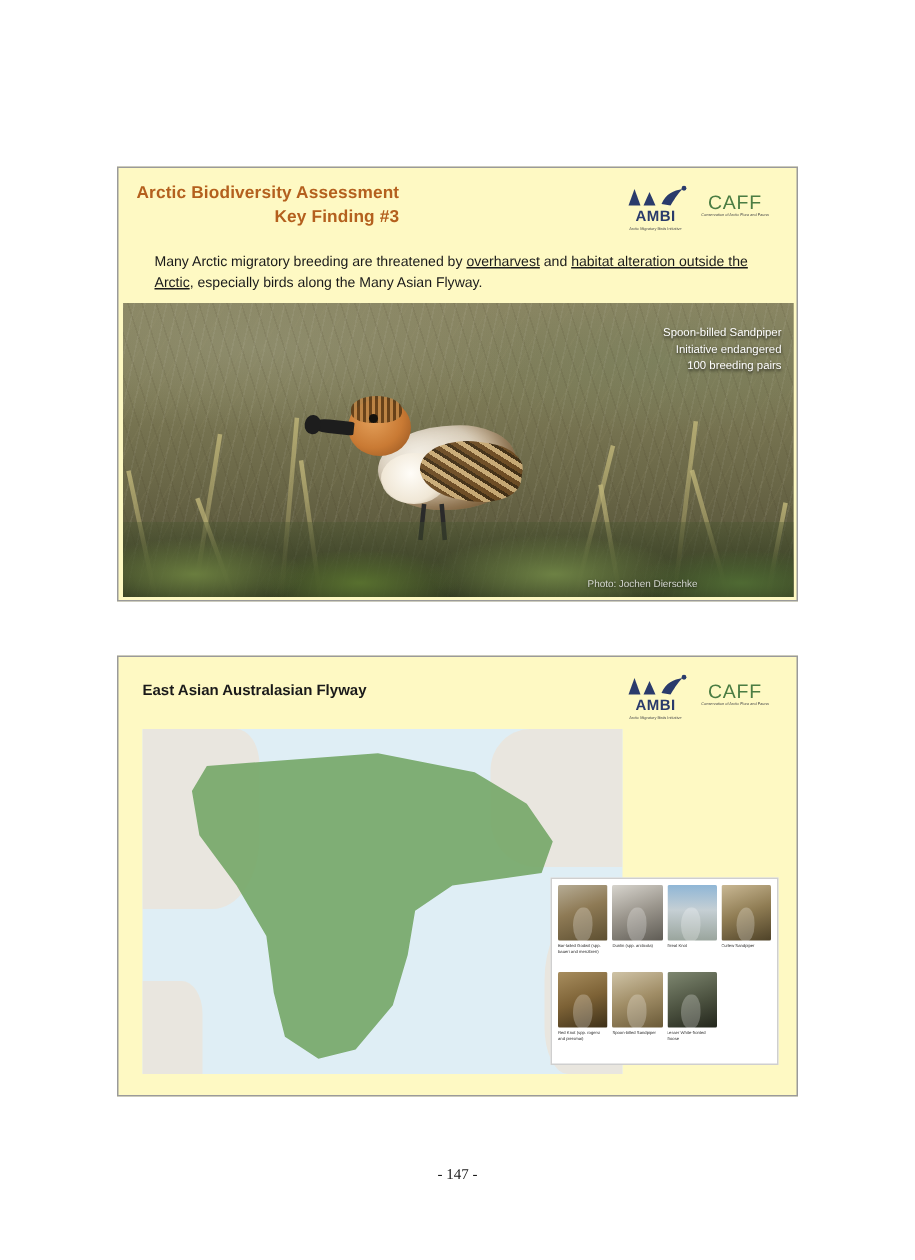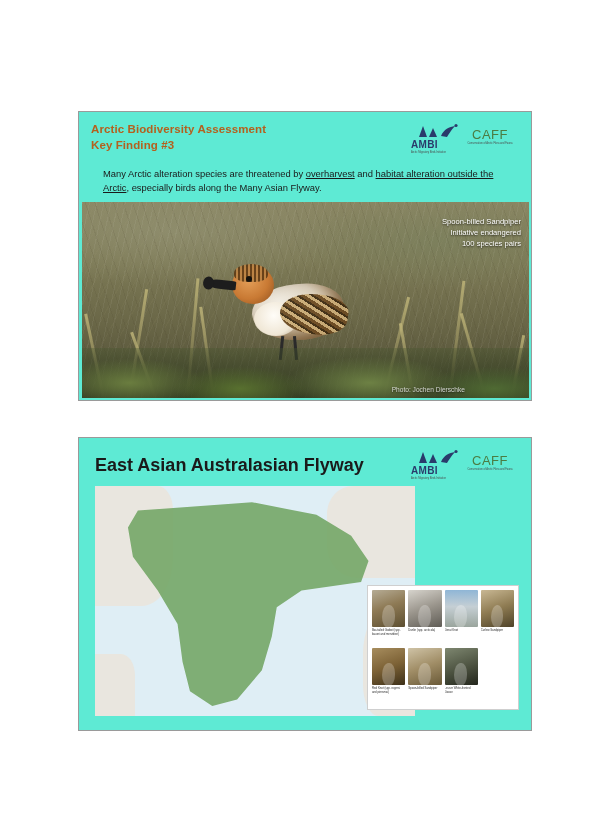"Arctic Biodiversity Assessment" .slide { background: #5eead4 -> #fef9c3 }
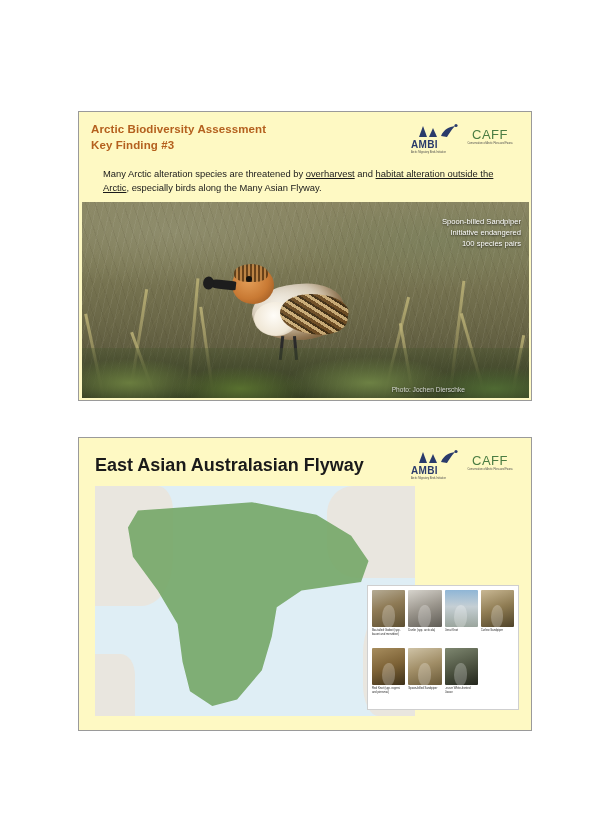"Key Finding #3" .s1-title .l2 { text-align: none -> right }
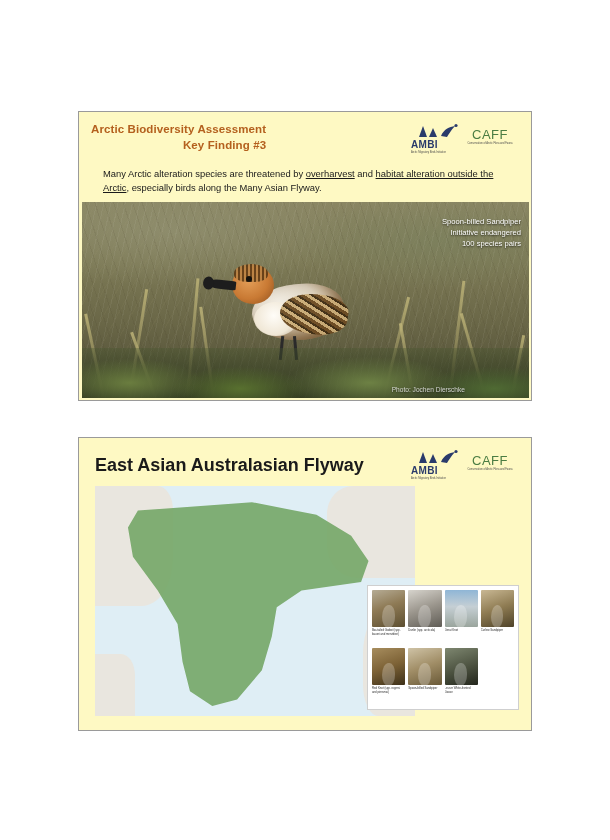"AMBI" .ambi { text-align: left -> center }
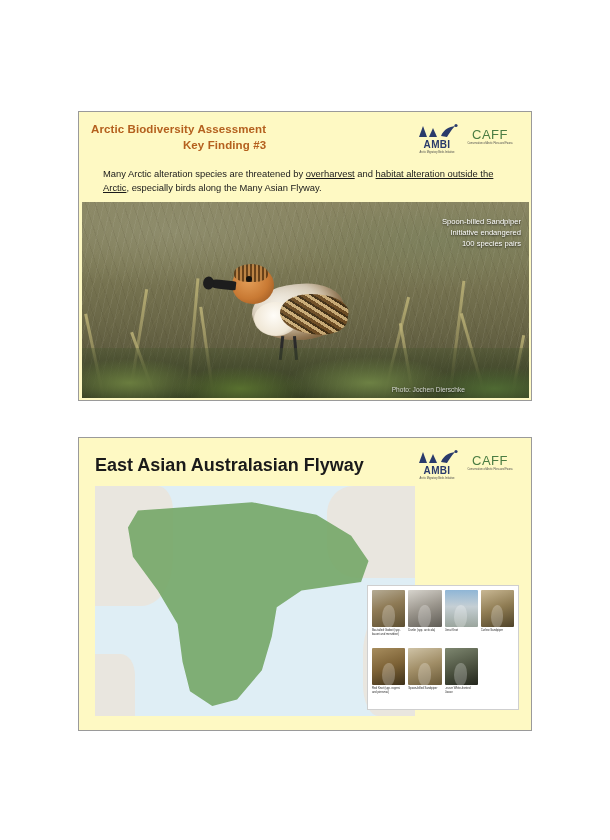"Many Arctic alteration species are" span { text: alteration species -> migratory breeding }
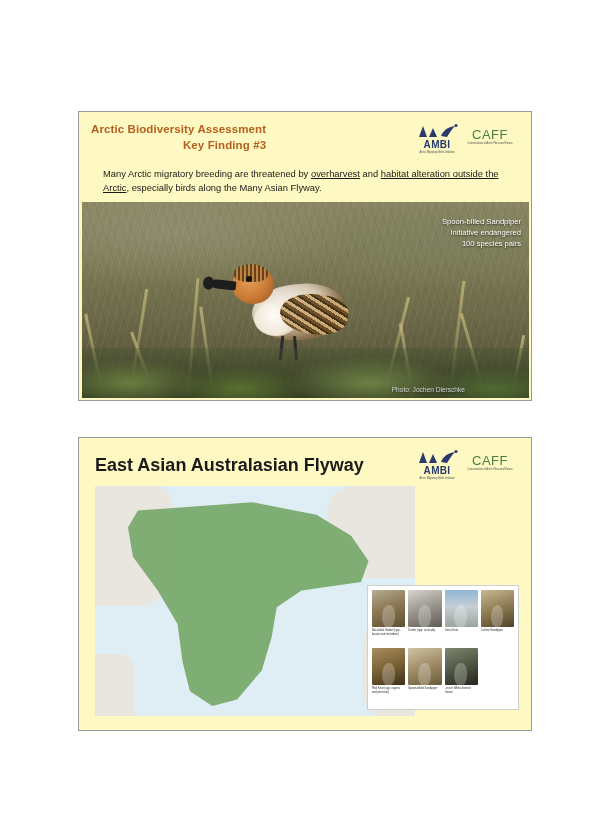"100 species pairs" div { text: species -> breeding }
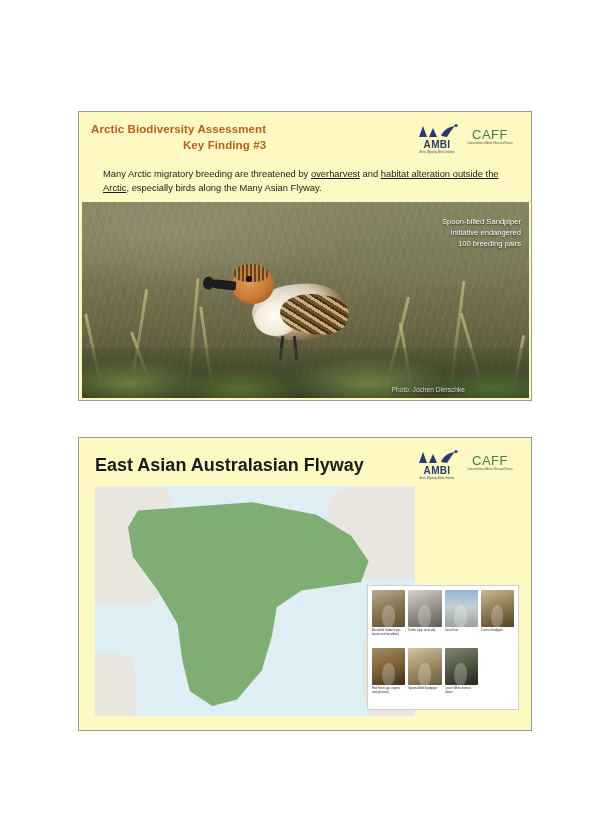"East Asian Australasian Flyway" .s2-title { font-size: 18px -> 10px }
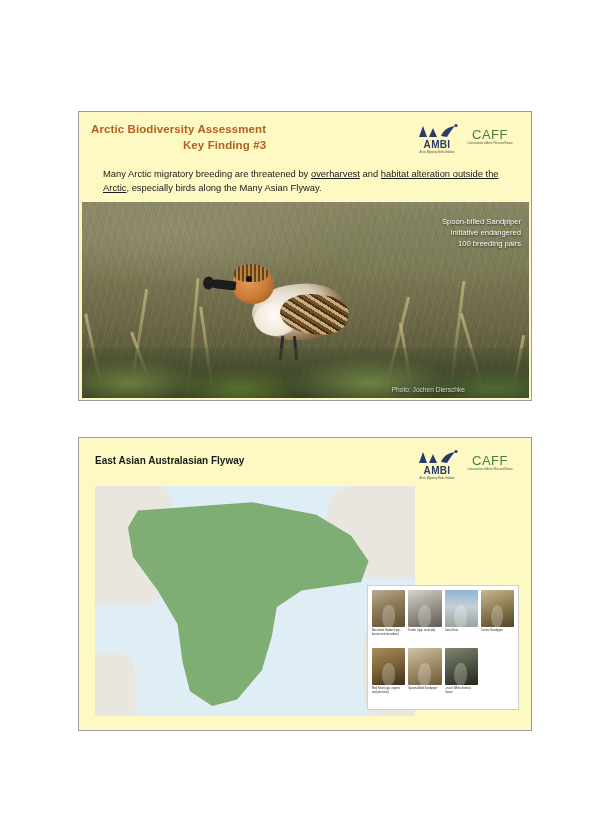"- 147 -" div.pagenum { html: none -> <div>- 147 -</div> }
